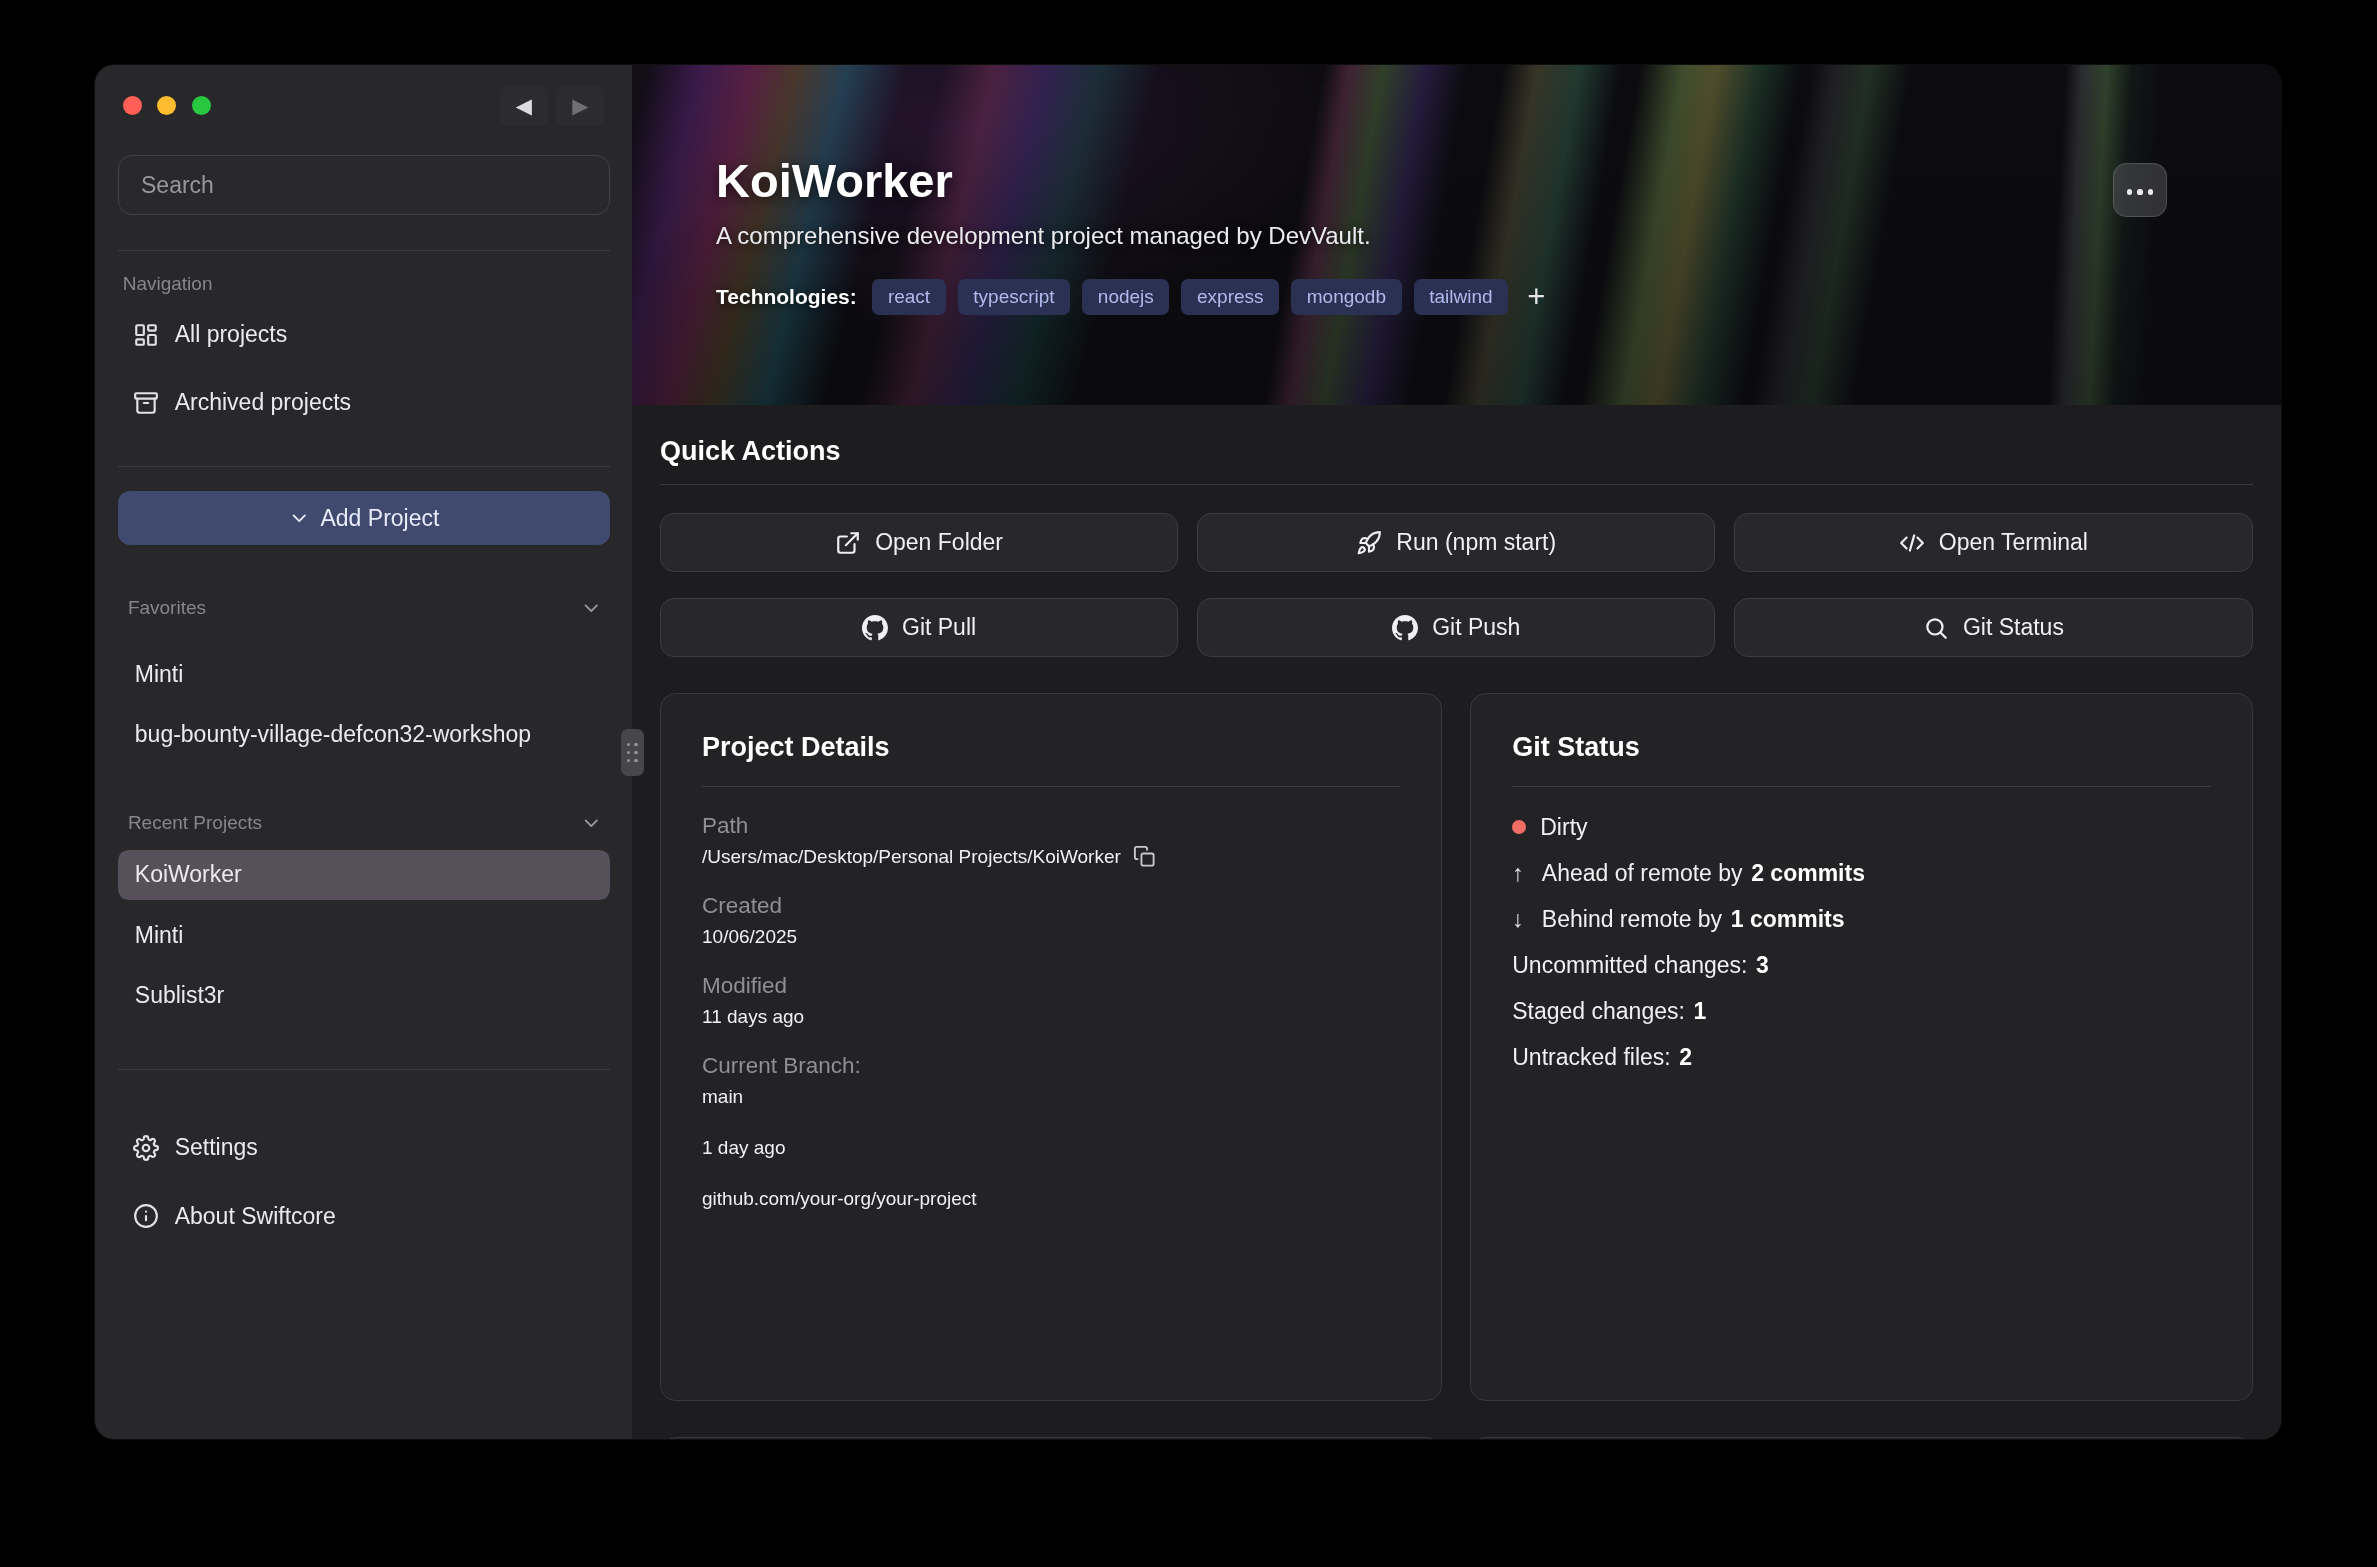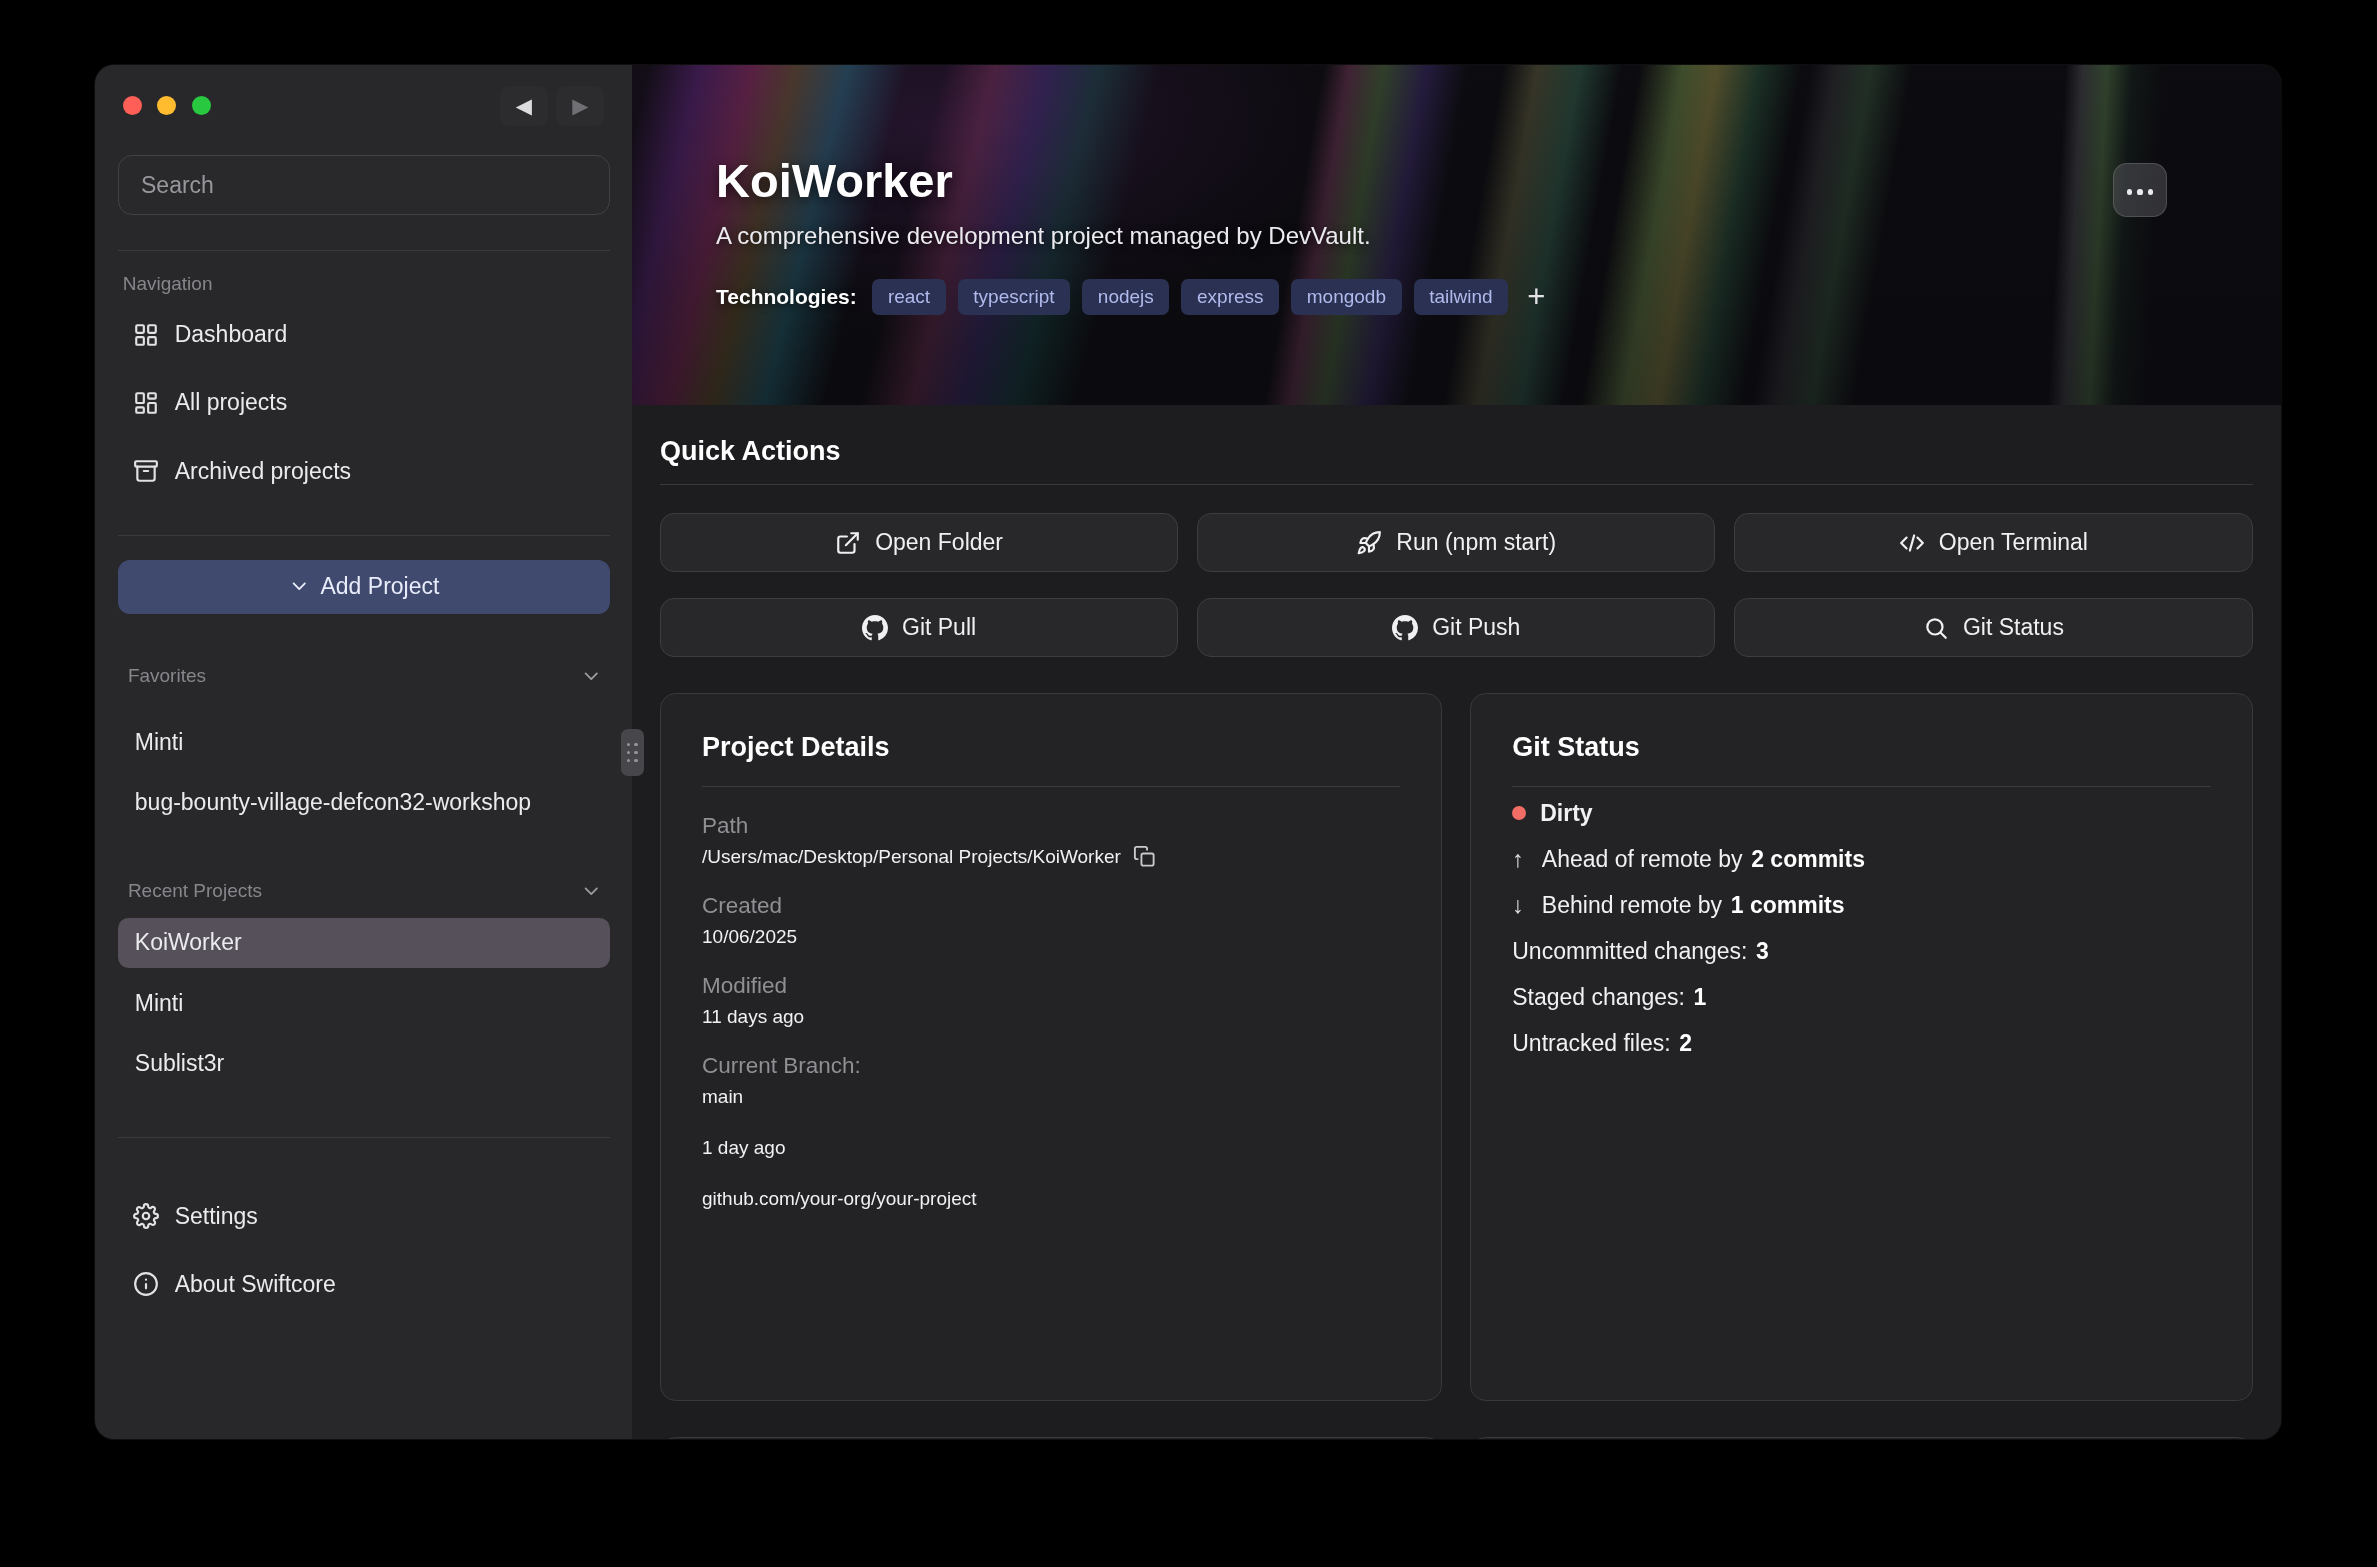"Dashboard" div.sb-item { html: <div> <svg> <rect></rect> <rect></rect> <rect></rect> <rect></rect> </svg> <span>Dashboard</span> </div> -> none }
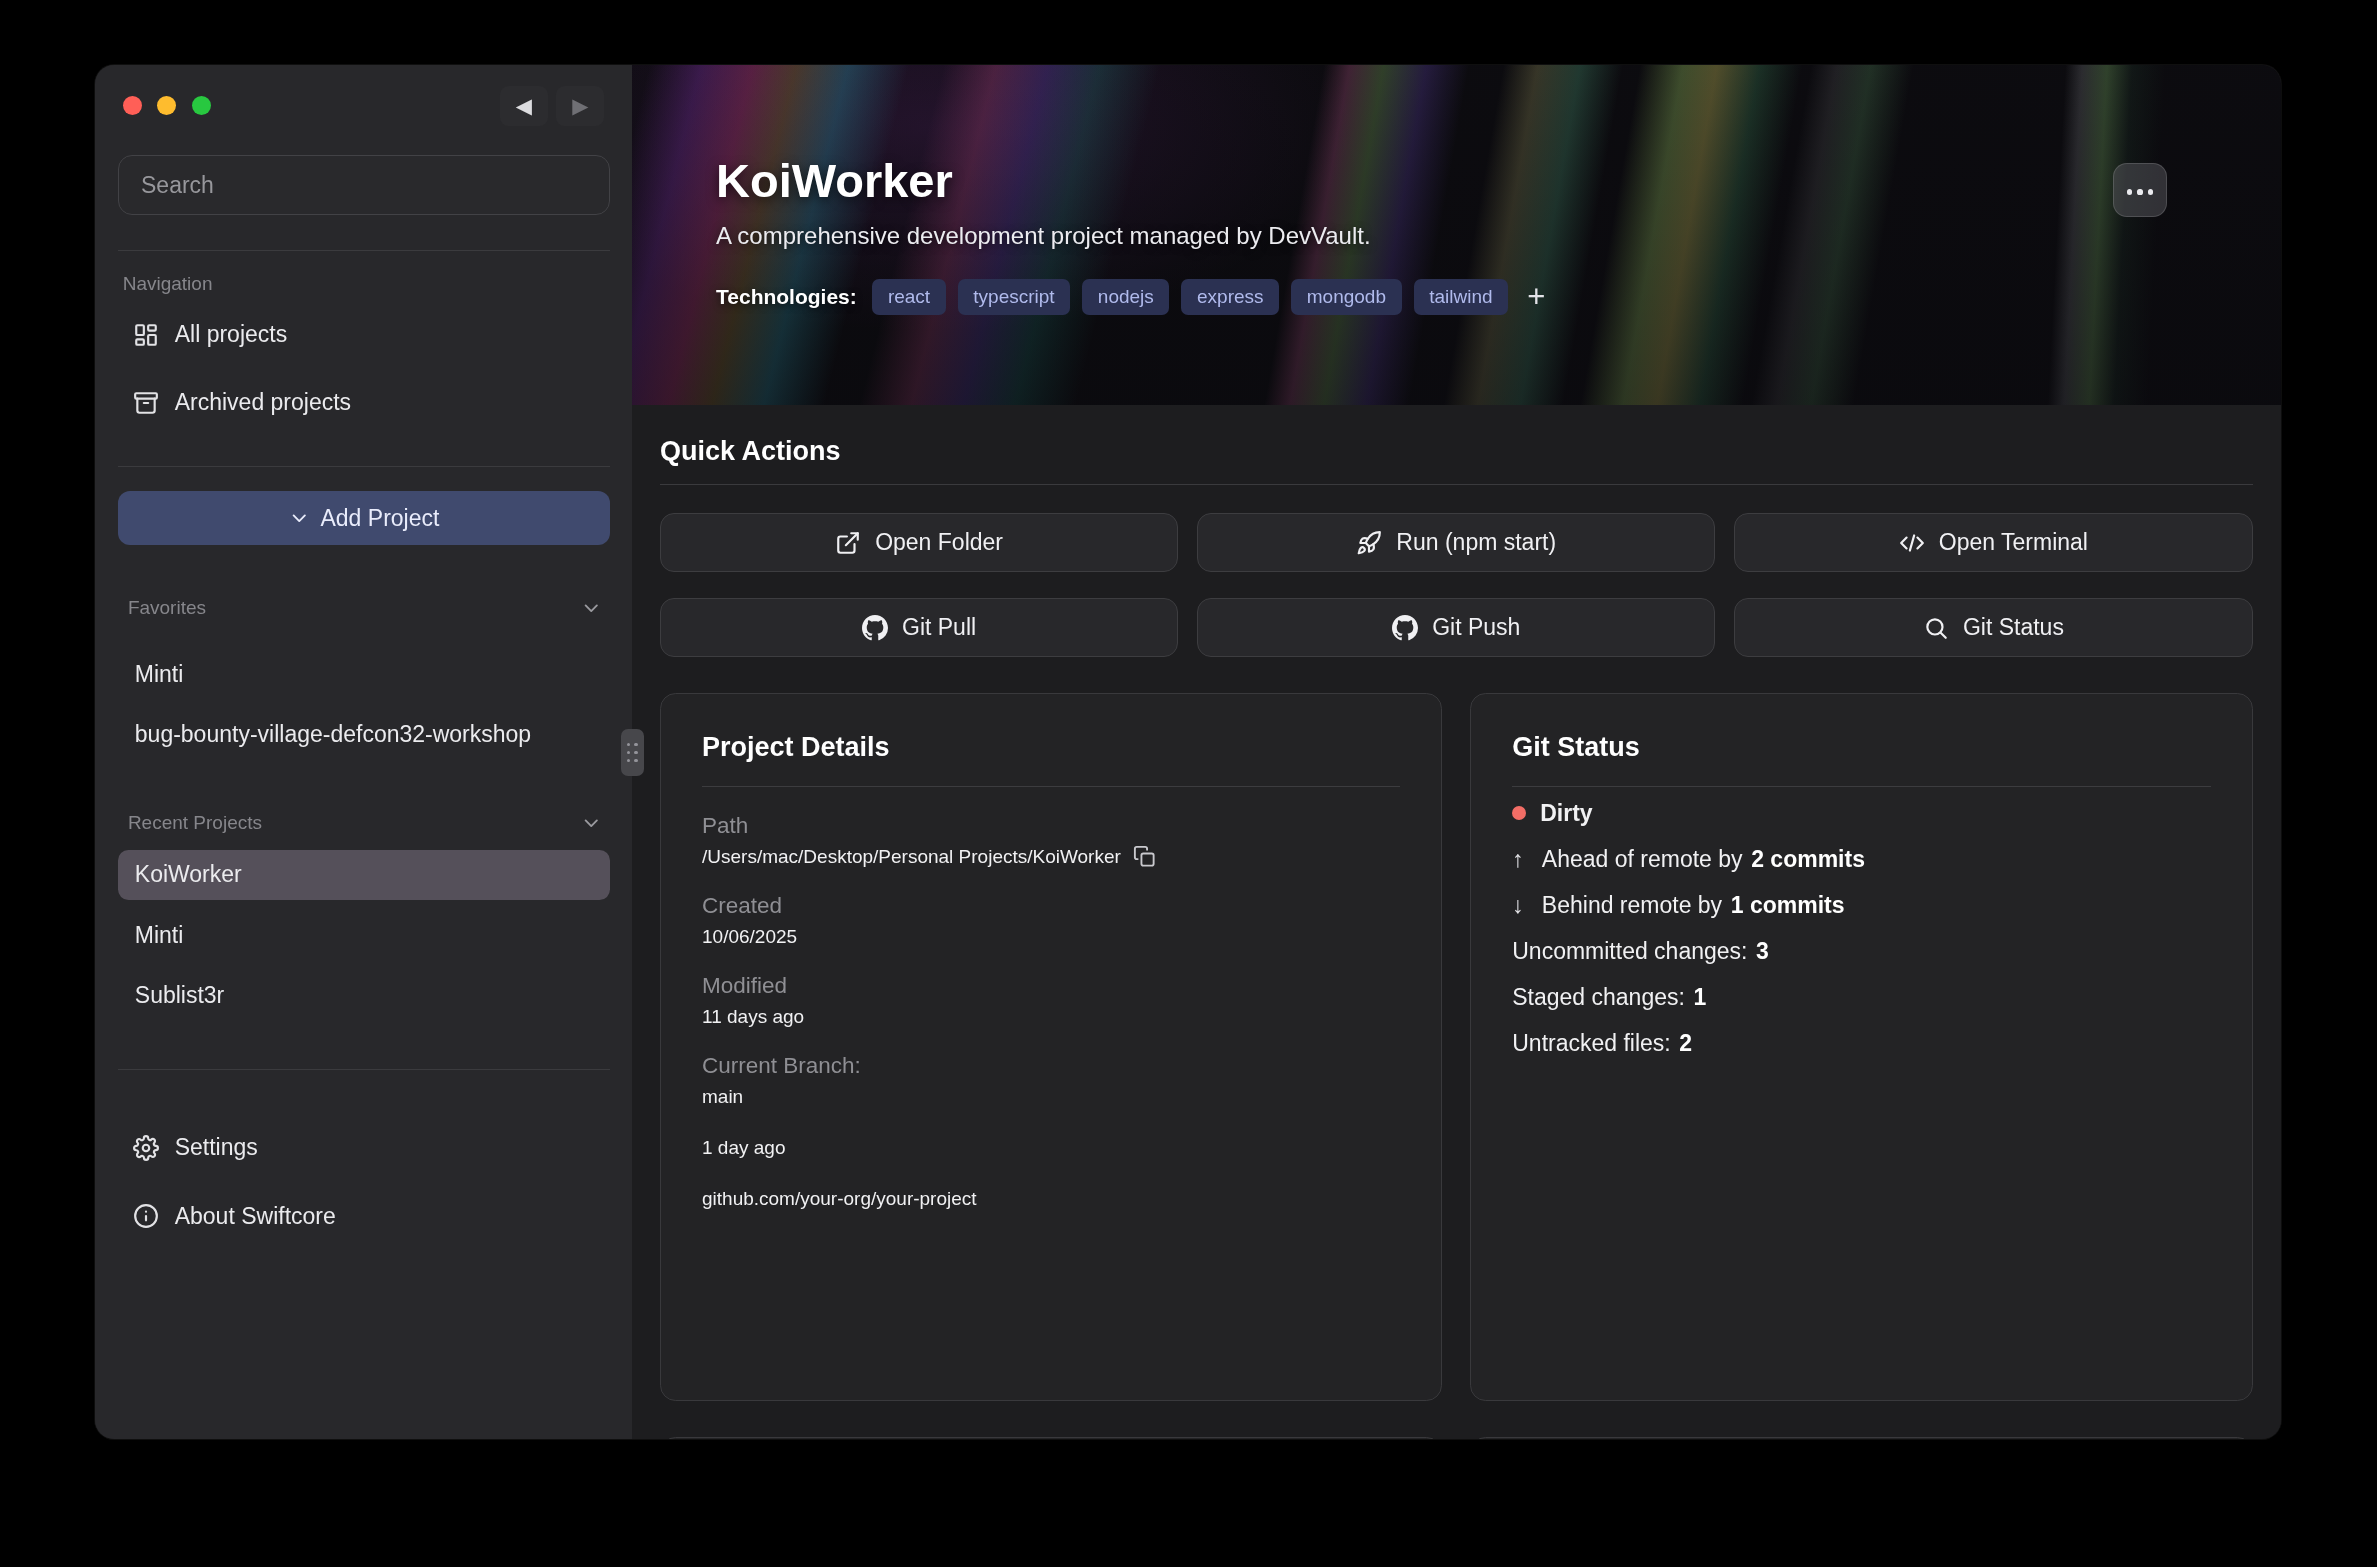"Dirty" .status-row { font-weight: bold -> none; margin-top: 10px -> 24px }
